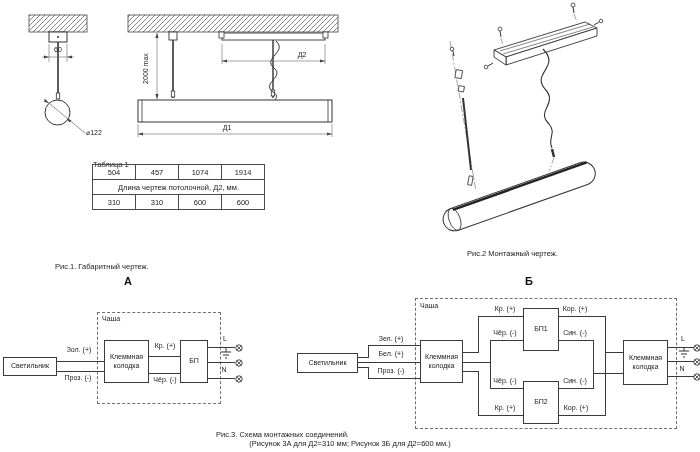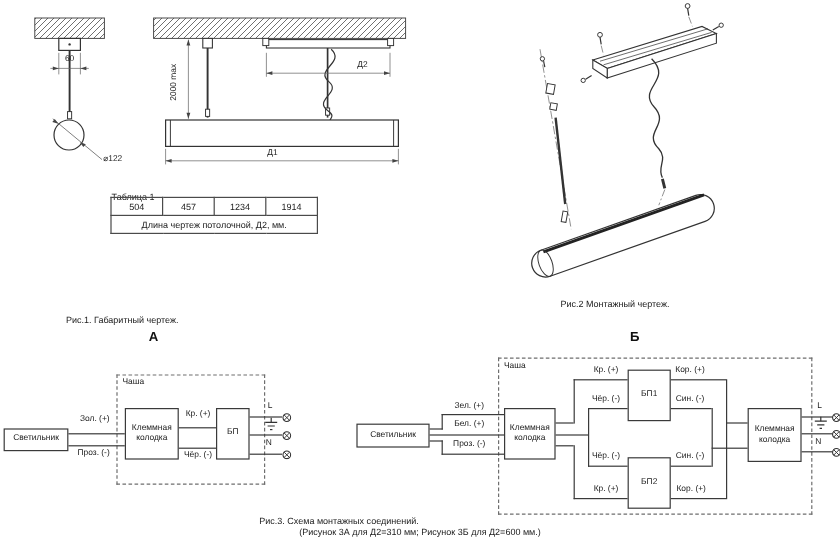"1234" td { text: 1234 -> 1074 }
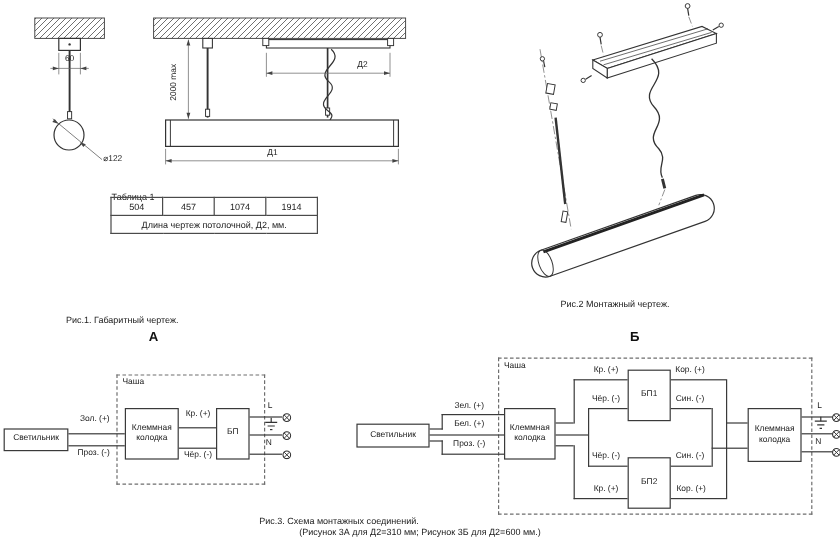"310" tr { html: none -> <tr> <td>310</td> <td>310</td> <td>600</td> <td>600</td> </tr> }
